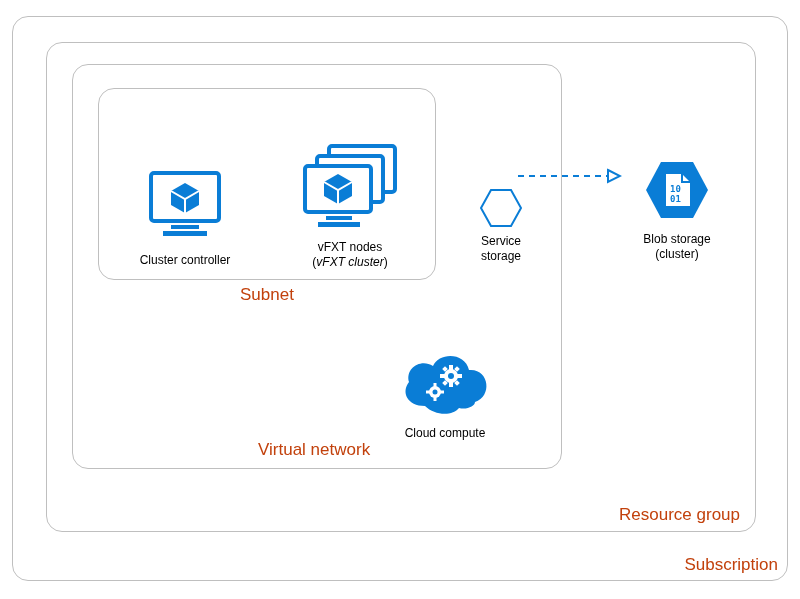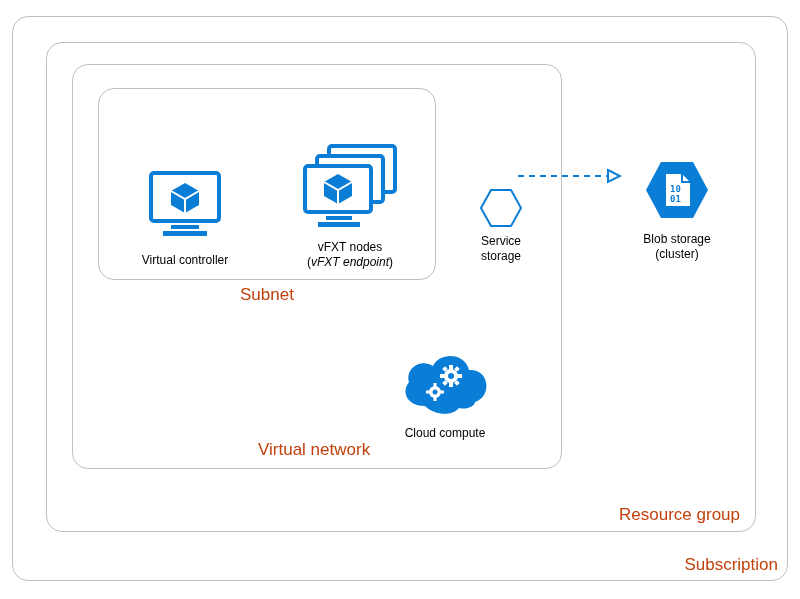"Virtual controller" div.item-label { text: Virtual -> Cluster }
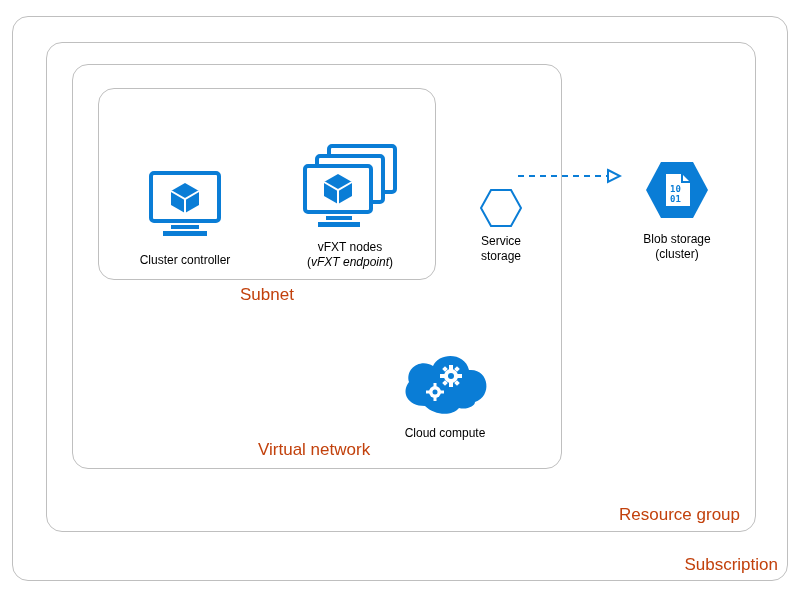"vFXT endpoint" em { text: endpoint -> cluster }
